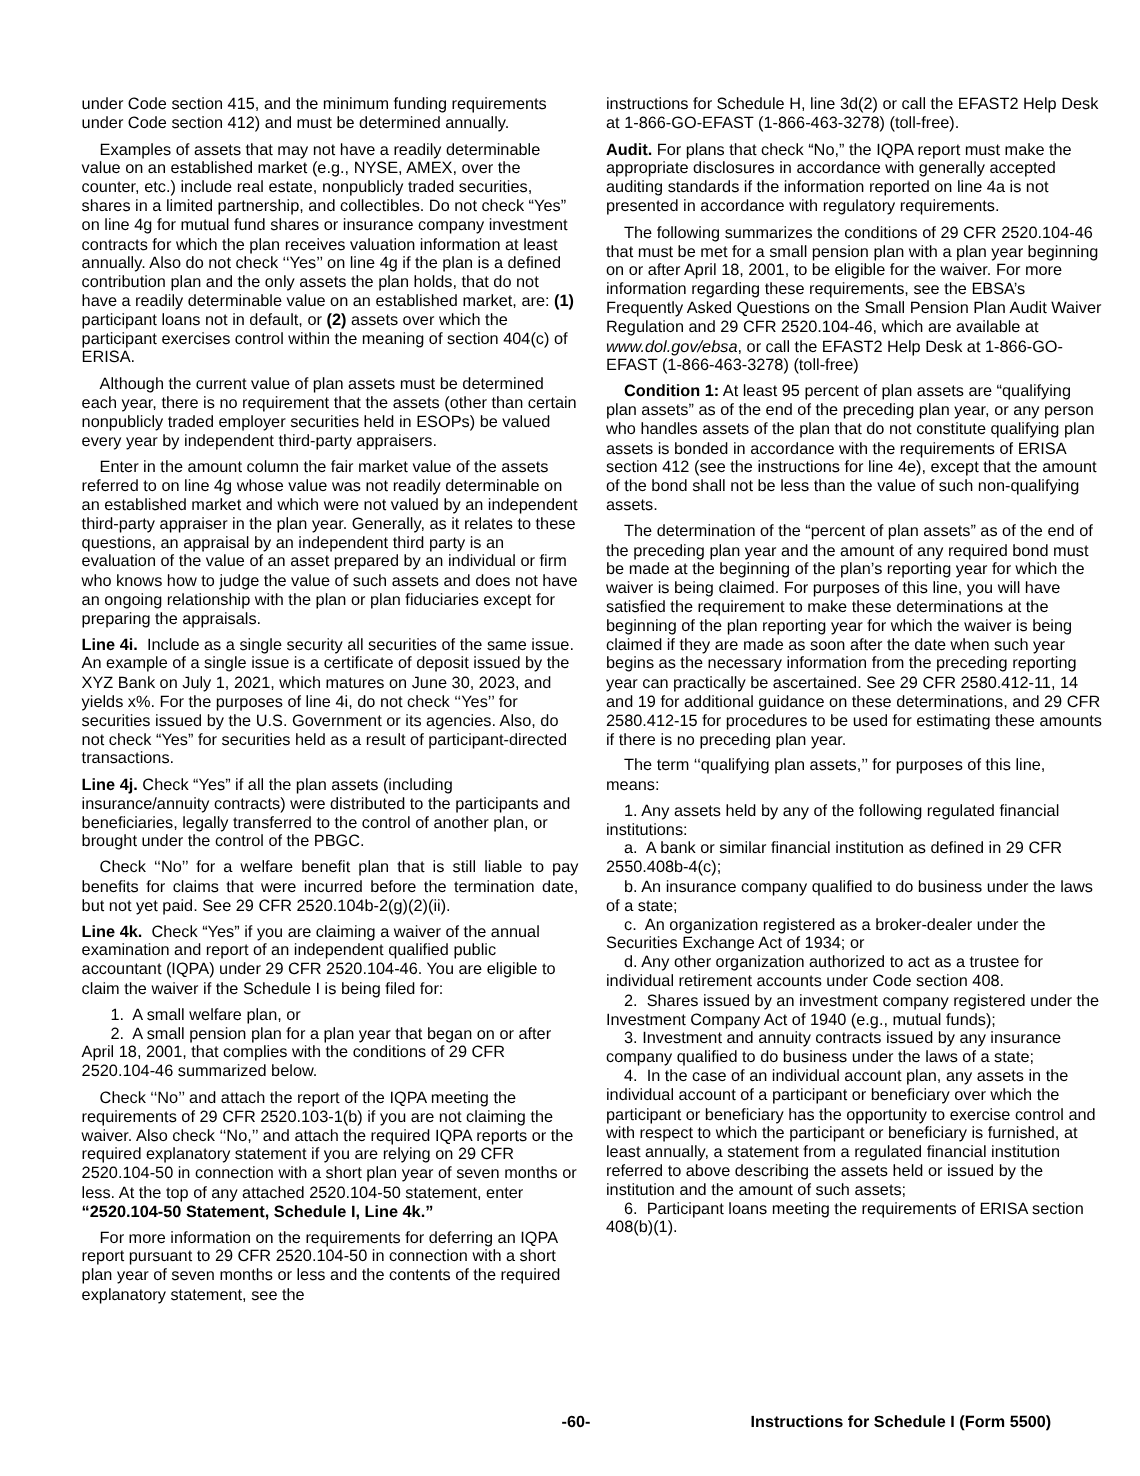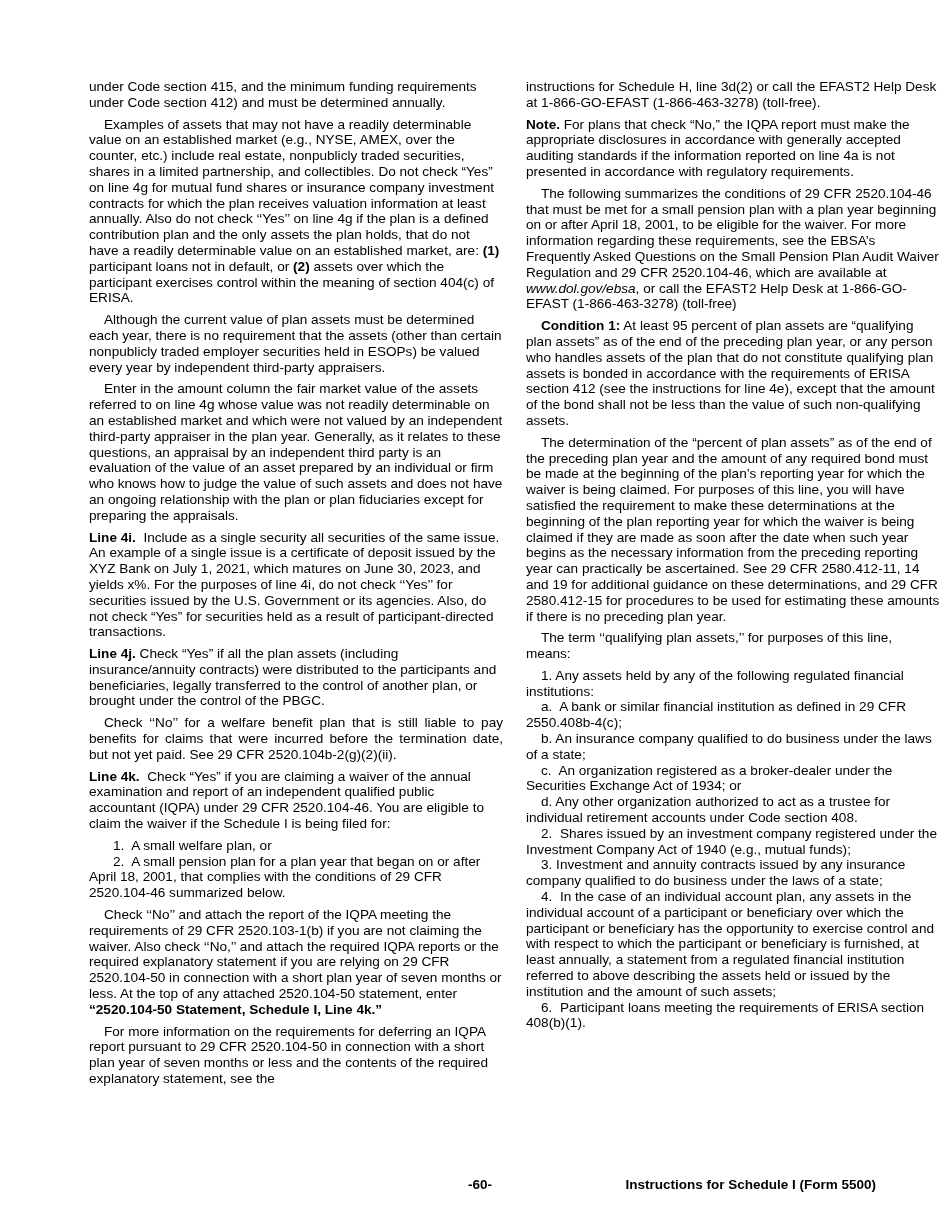"under Code section 415, and" .cols { left: 89px -> 68px }
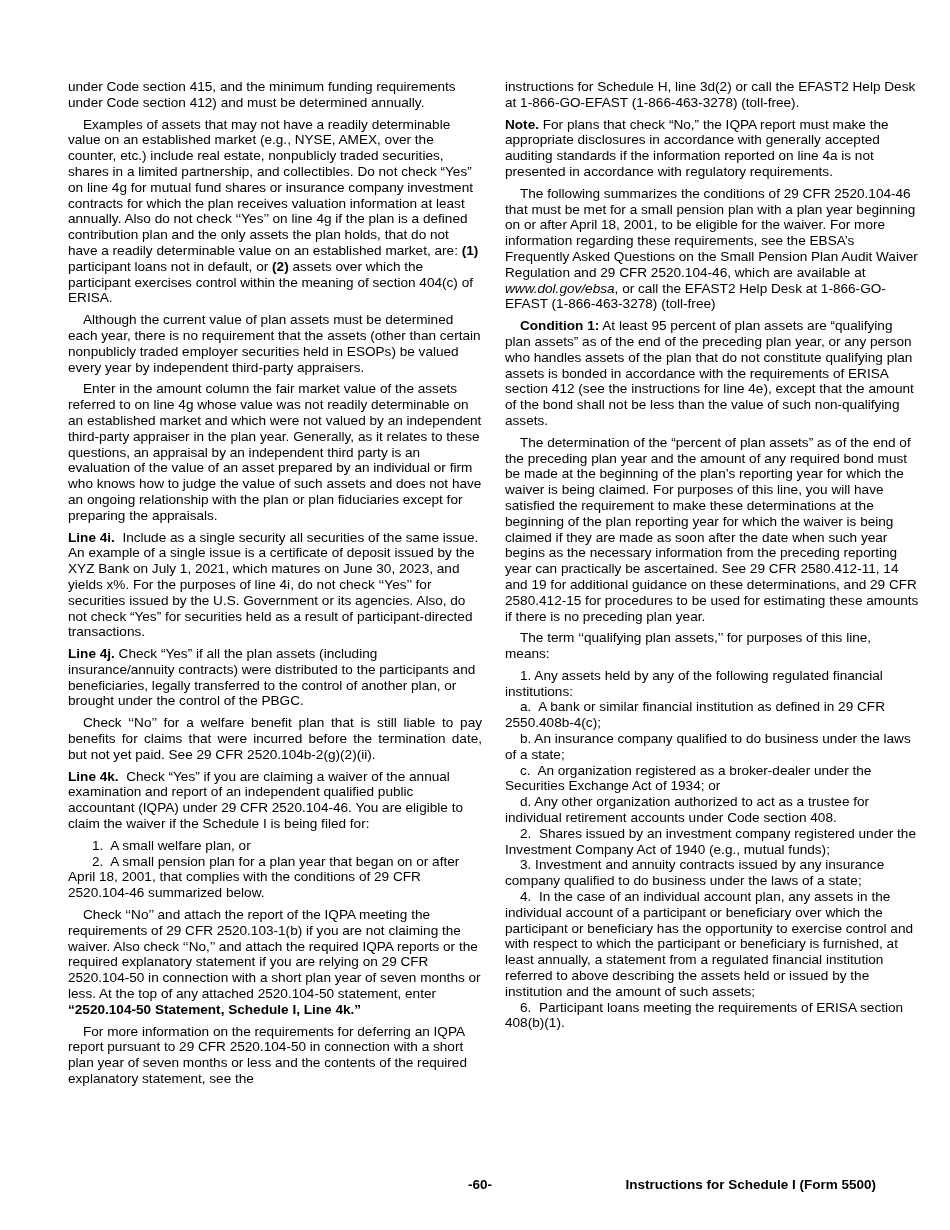"Note." span.b { text: Note -> Audit }
